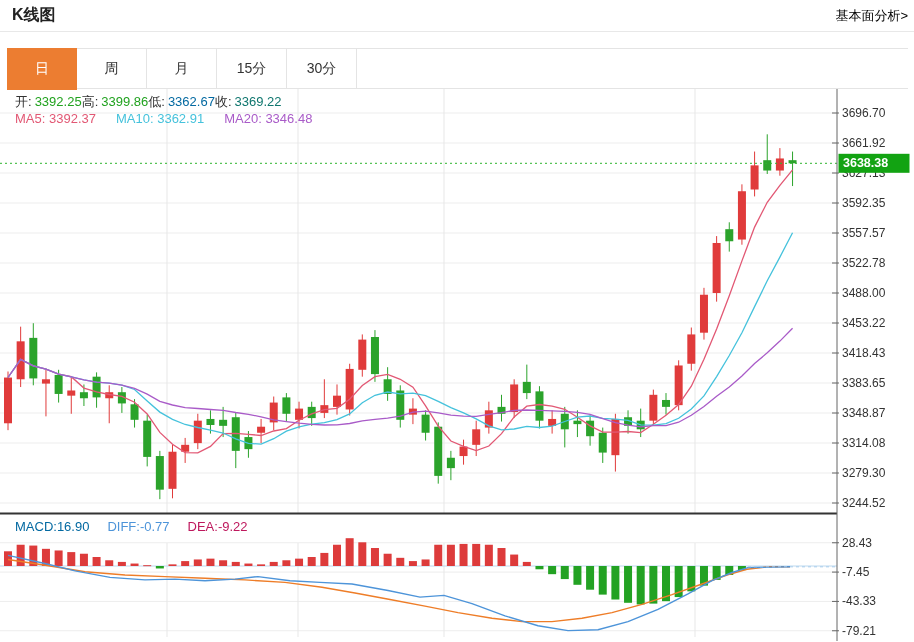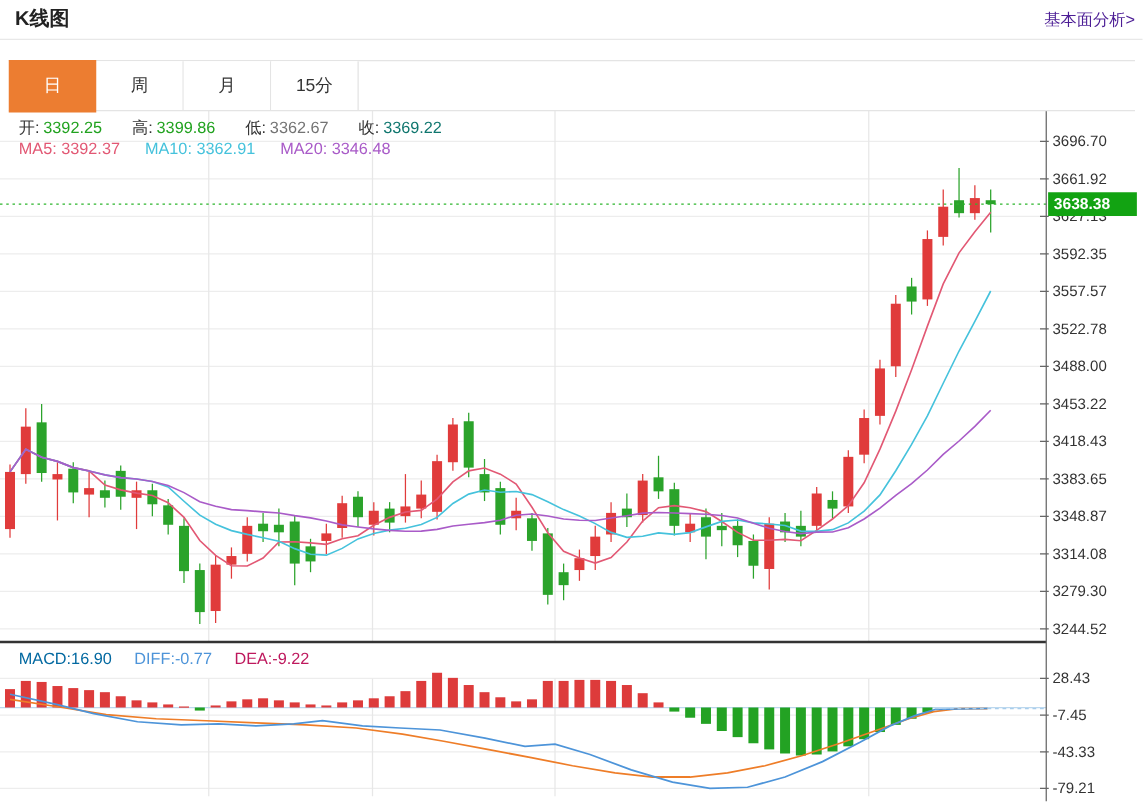"基本面分析>" .link { color: #4c1d95 -> #000000 }
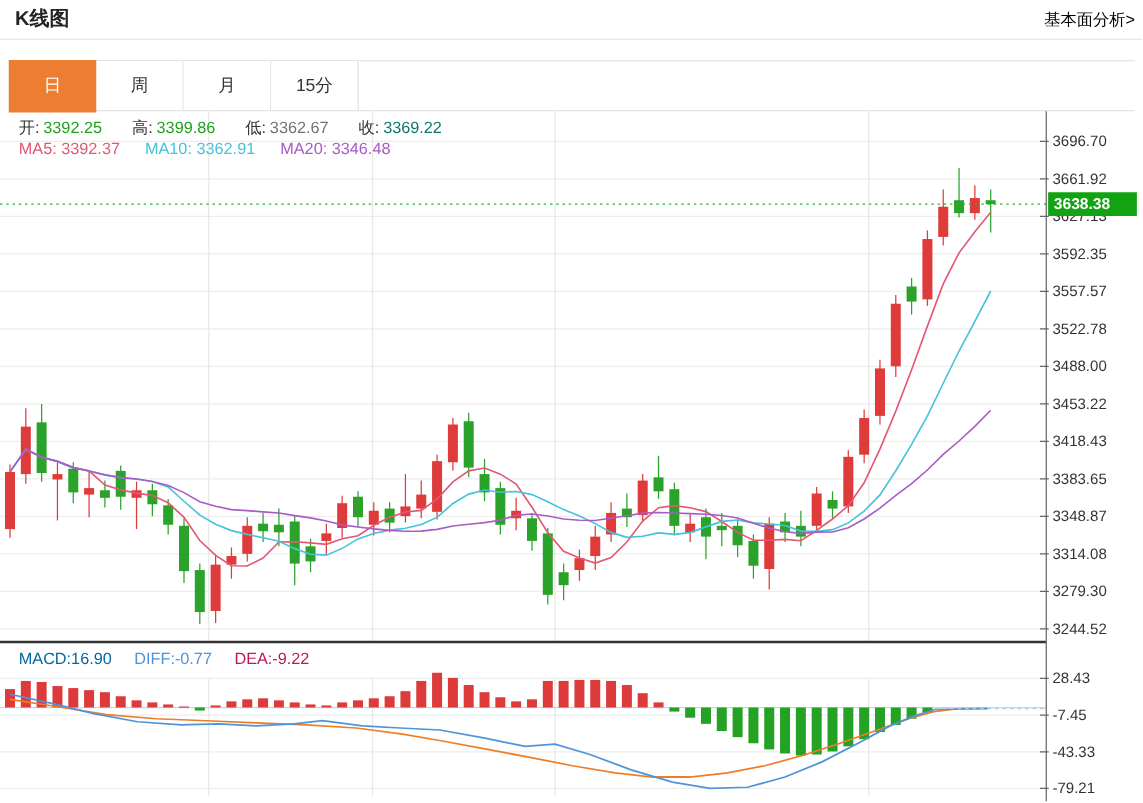"30分" div.tab { html: none -> <div>30分</div> }
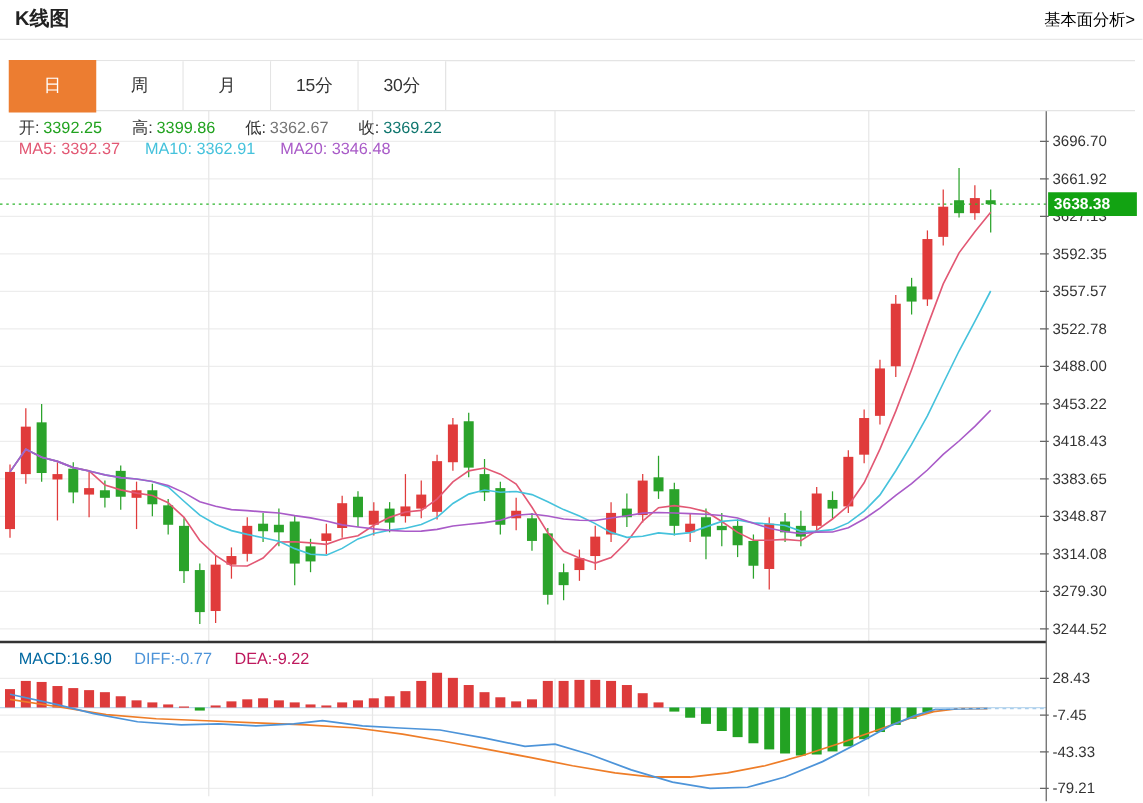"开: 3392.25" .lg-ohlc { gap: 24px -> none }
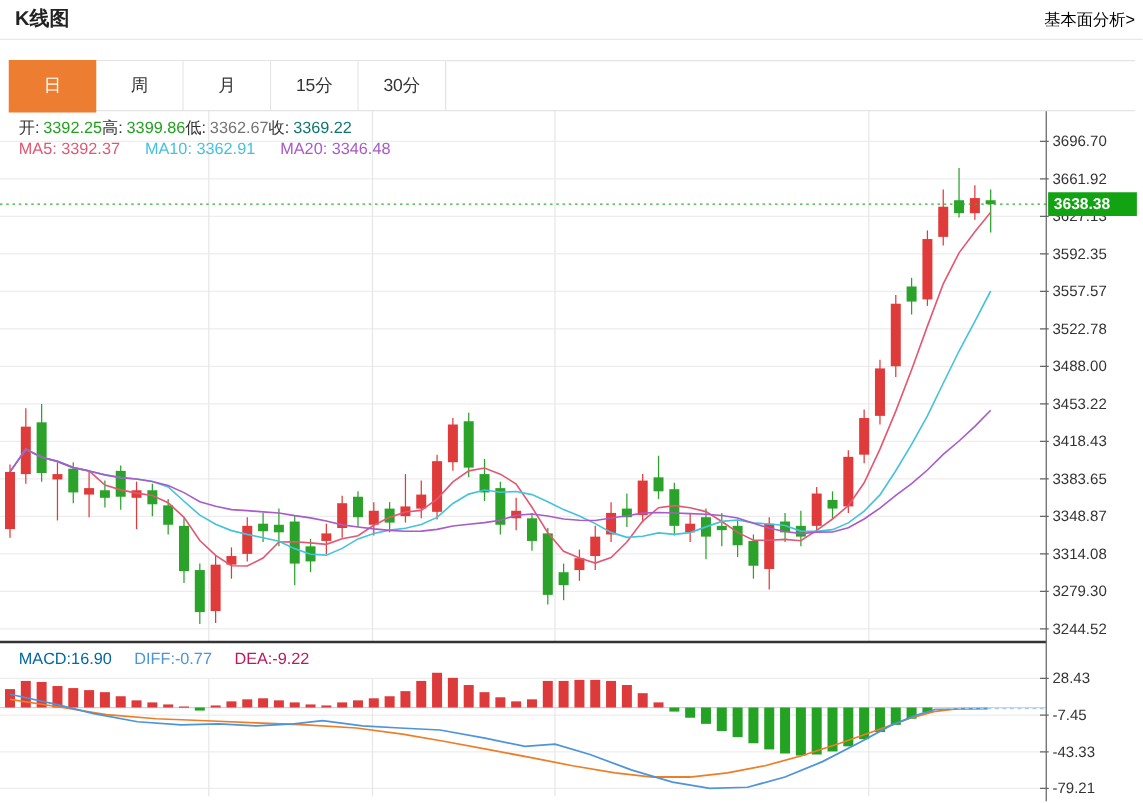"3362.67" span.val { color: #737373 -> #0369a1 }
